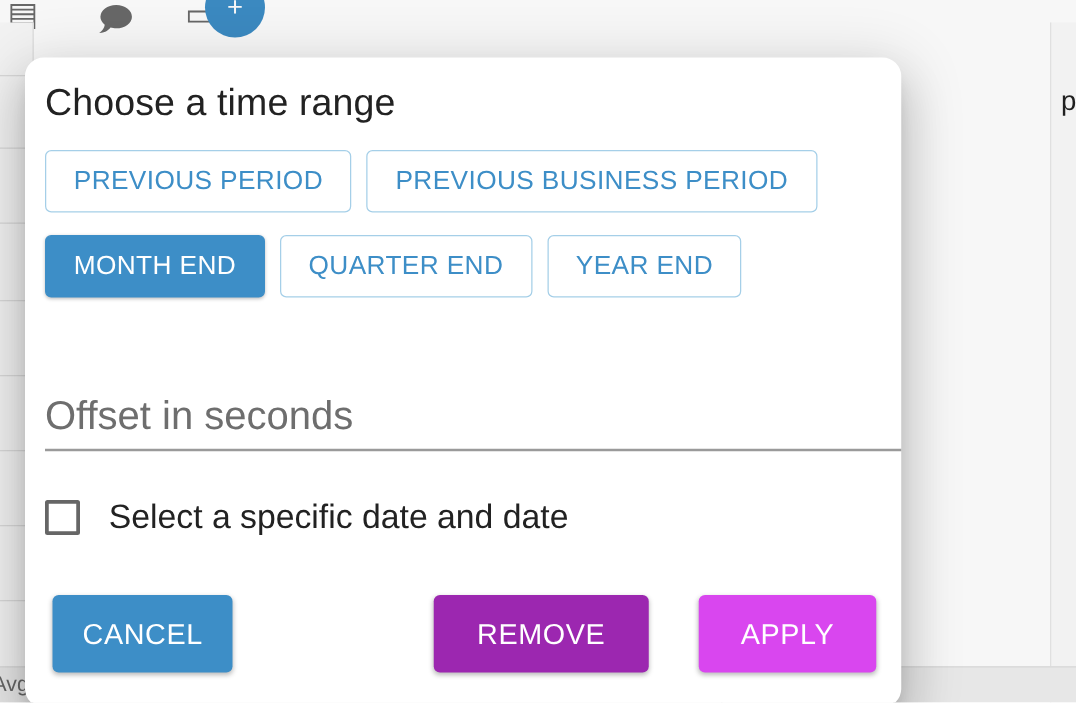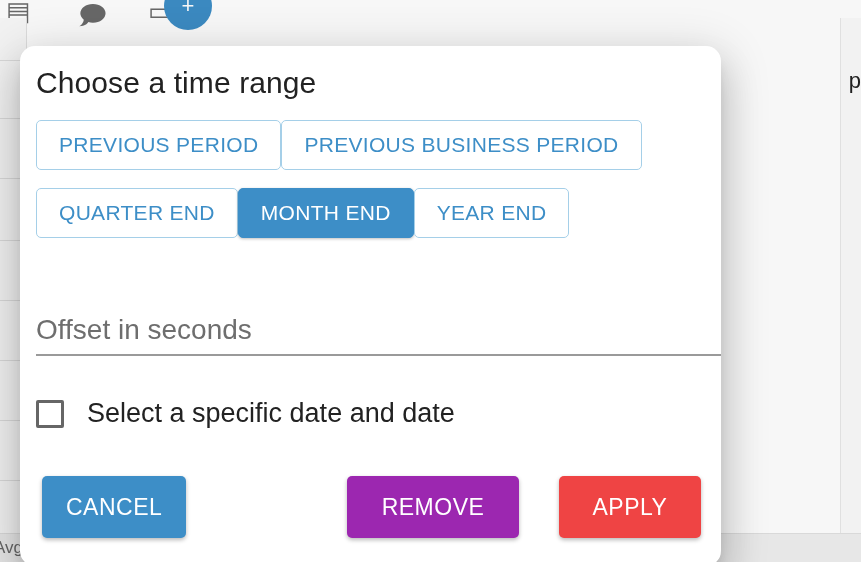"PREVIOUS PERIOD" .chip-row { gap: 0 -> 12px }
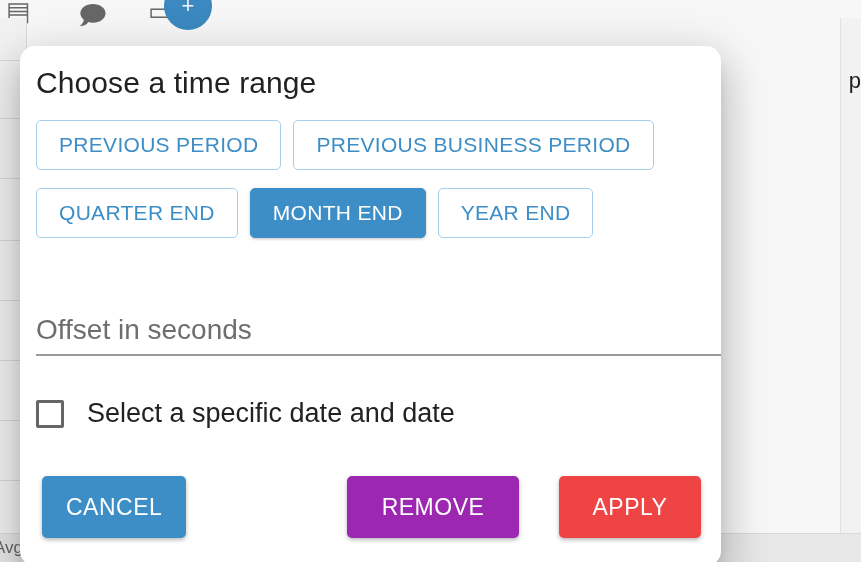"QUARTER END" div.chip { order: before "MONTH END" -> after "MONTH END" }
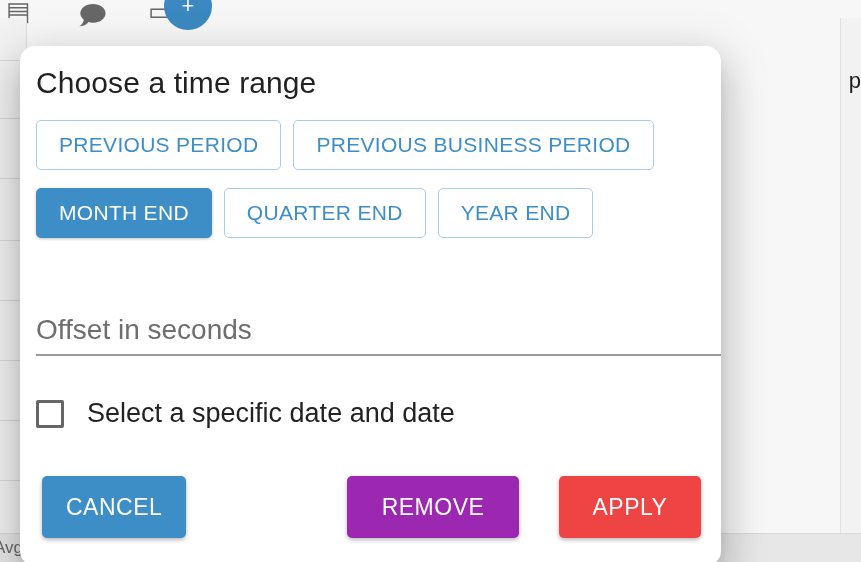"Offset in seconds" .offset-input { font-size: 28px -> 32px }
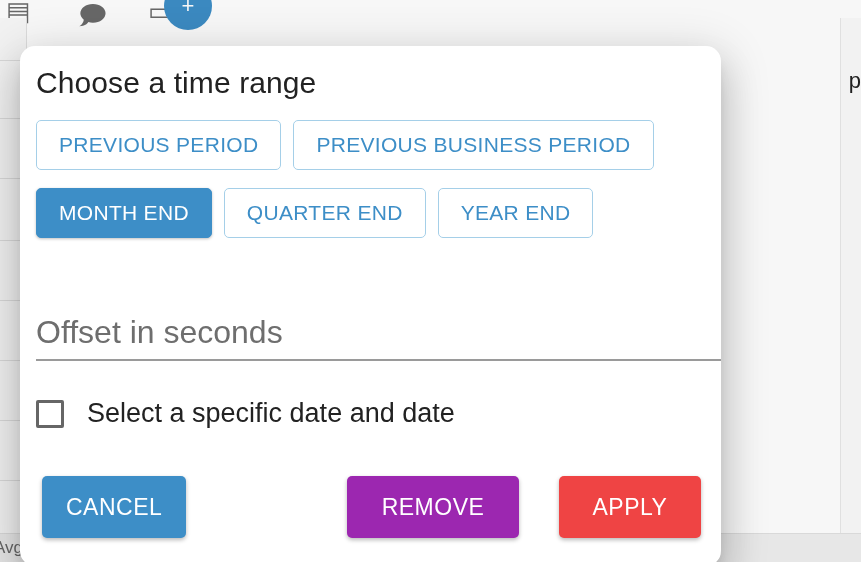"APPLY" .btn-apply { background: #ef4444 -> #d946ef }
